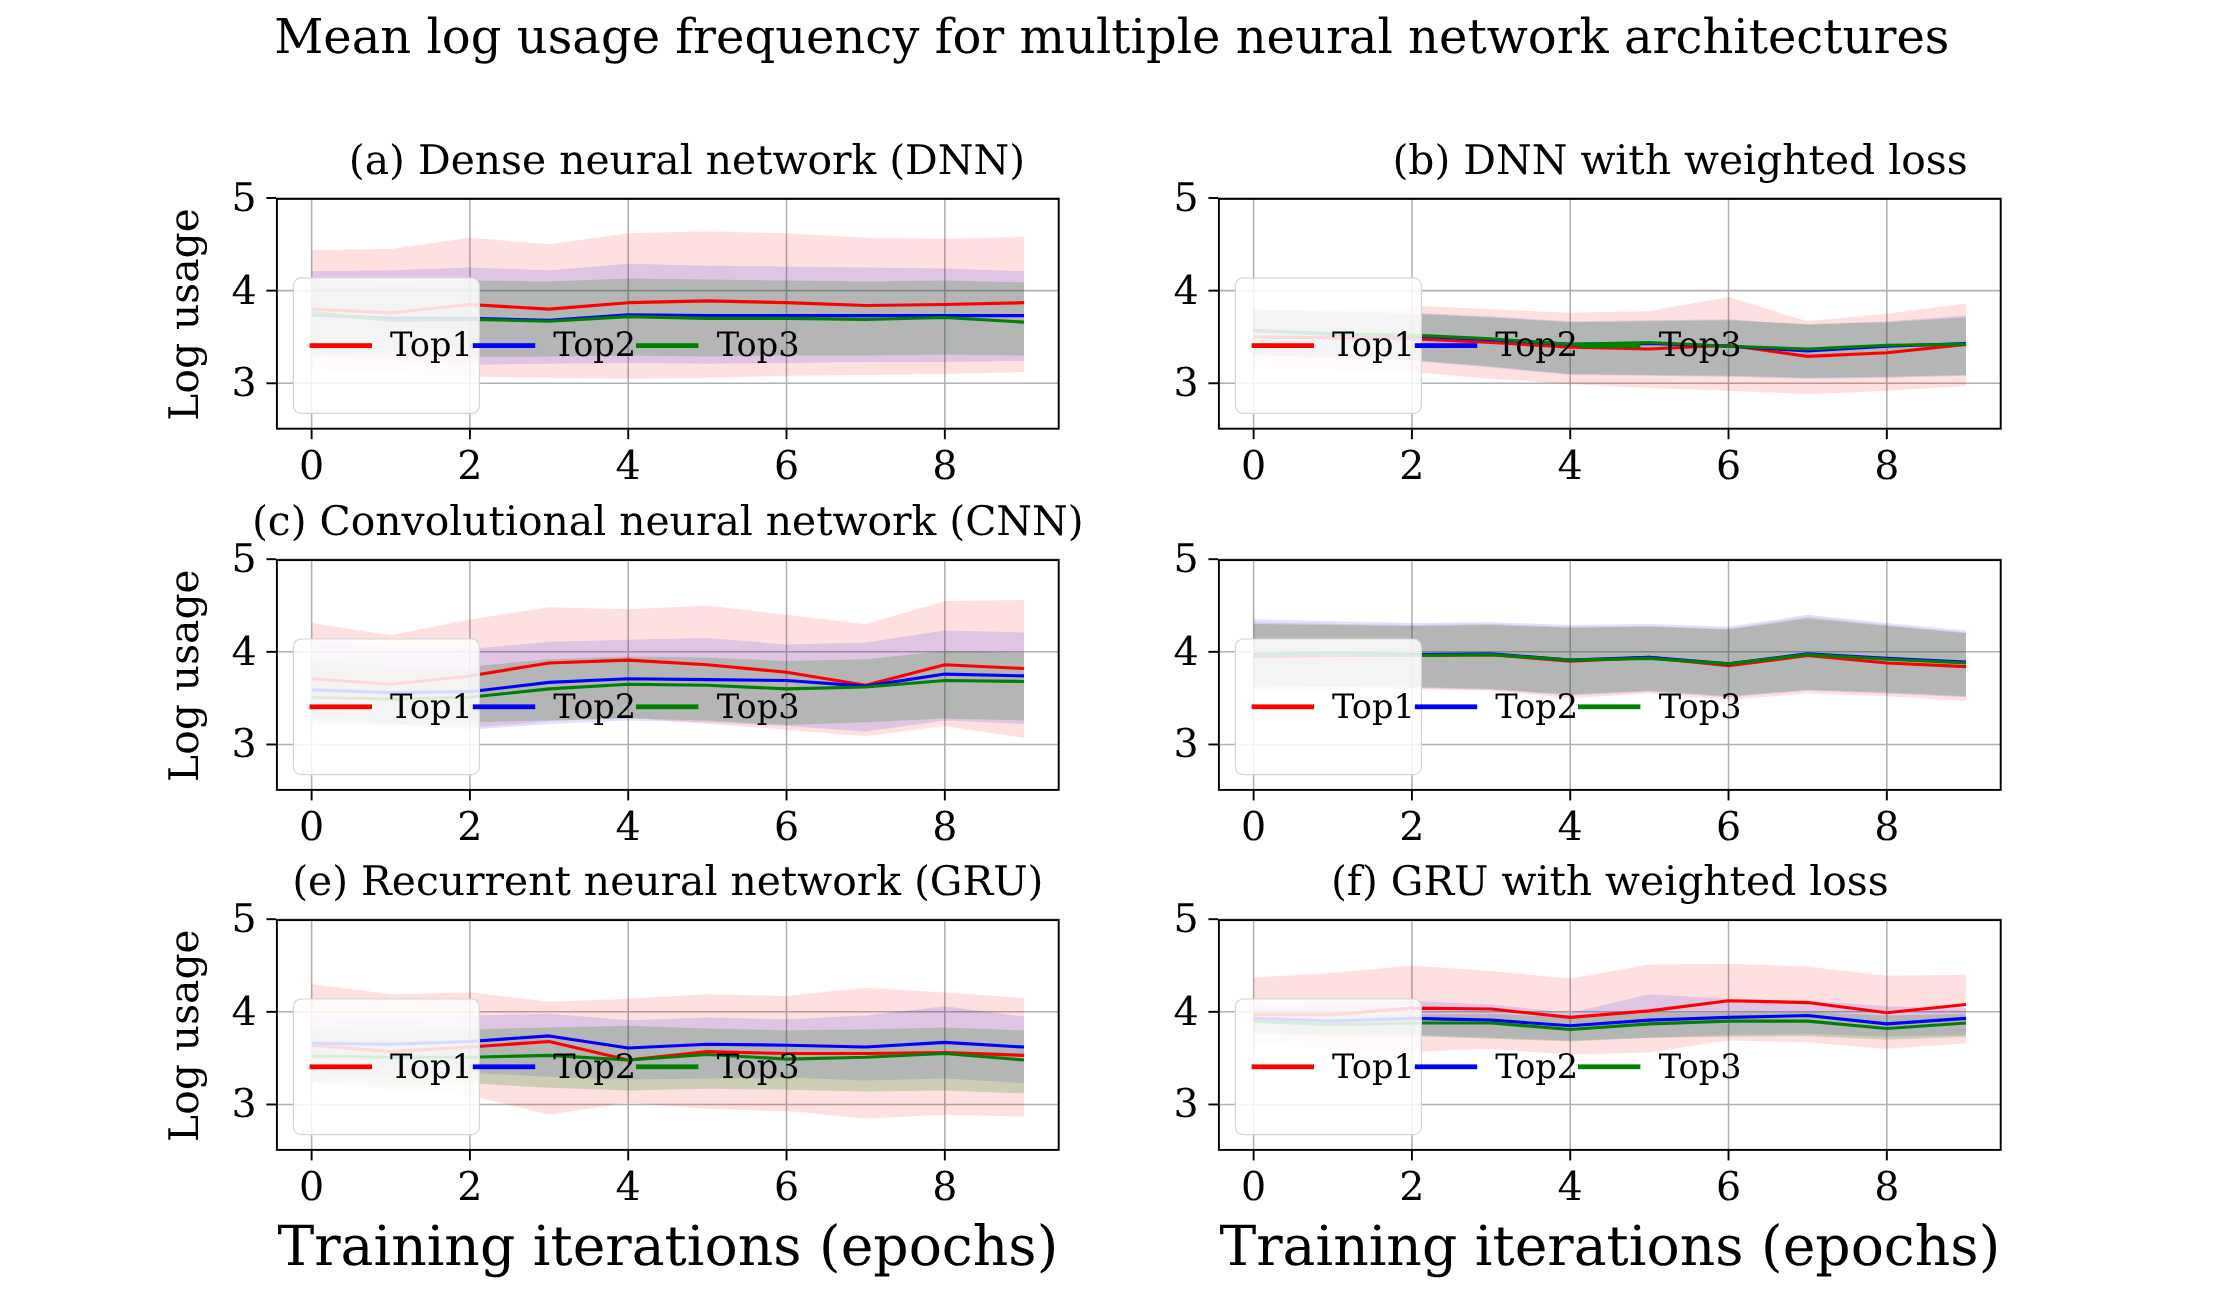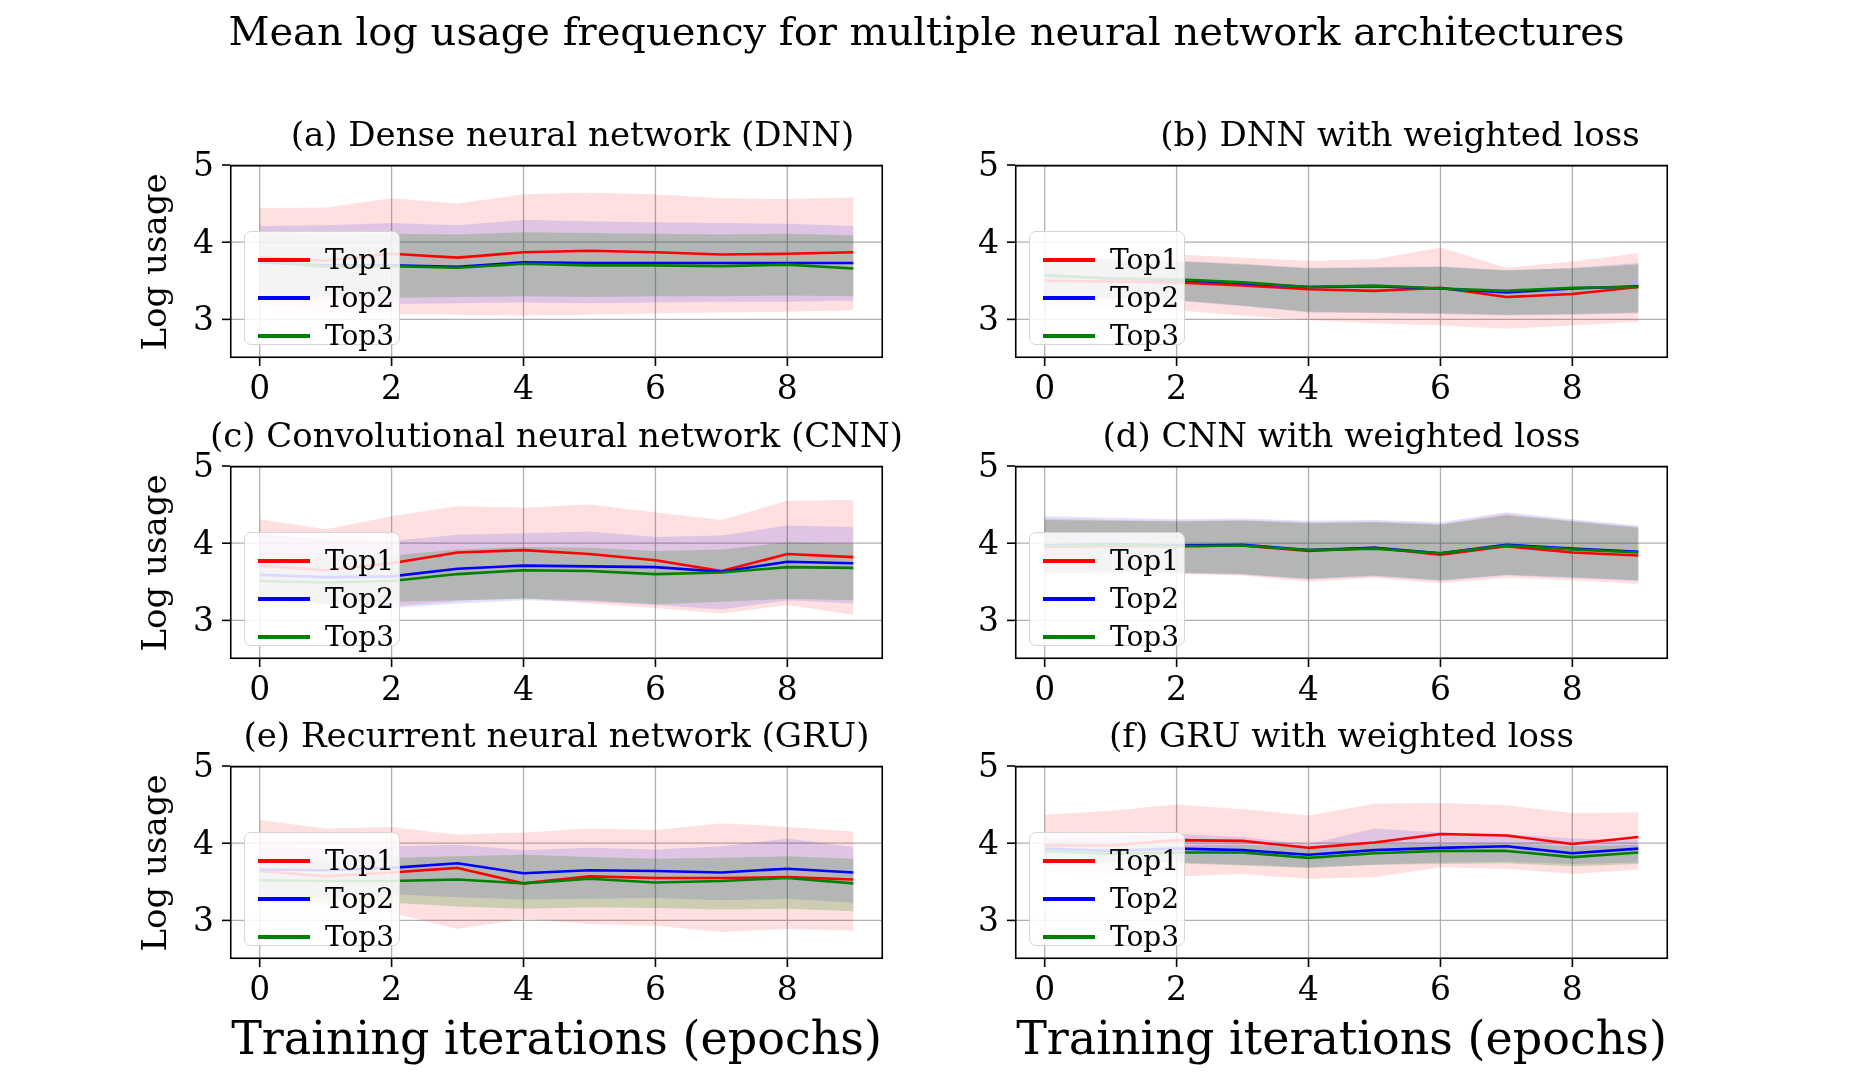"Top1" .legend { flex-direction: column -> row }
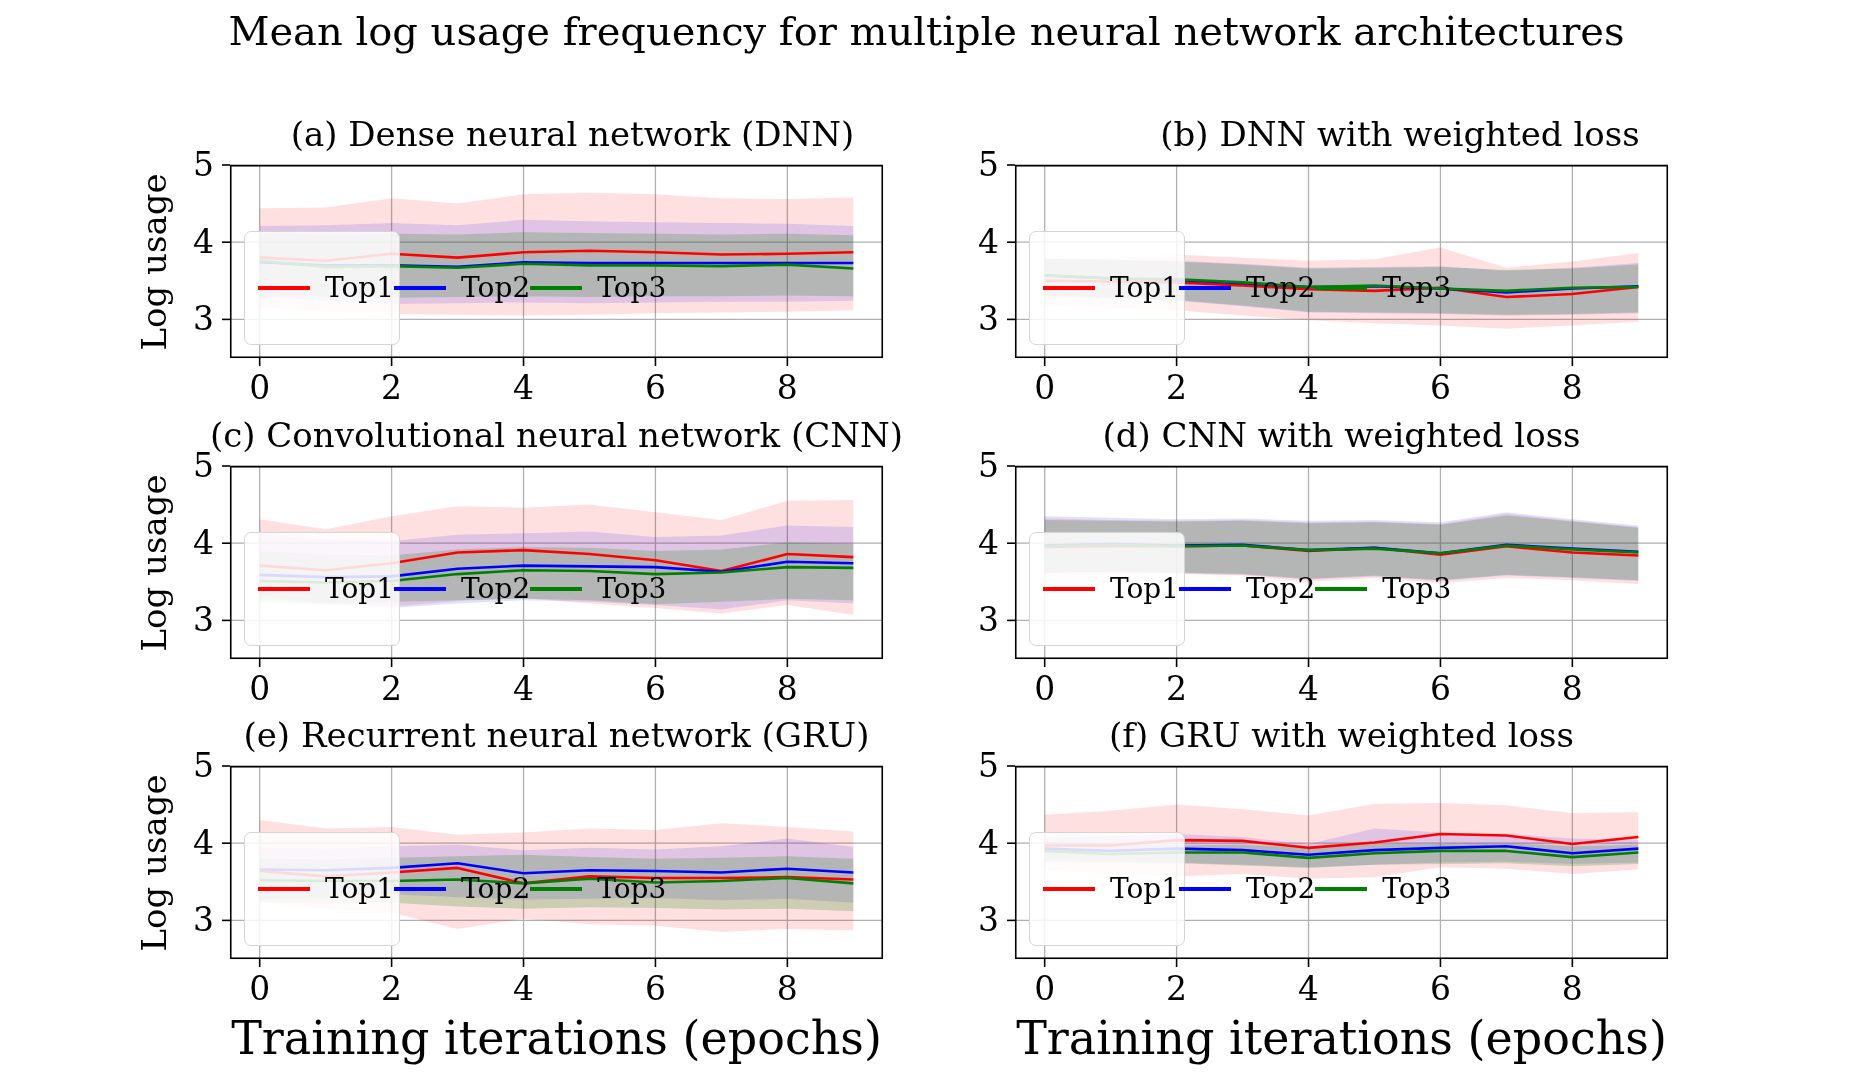"(d) CNN with weighted loss" div.sp-title { html: <div>(d) CNN with weighted loss</div> -> none }
